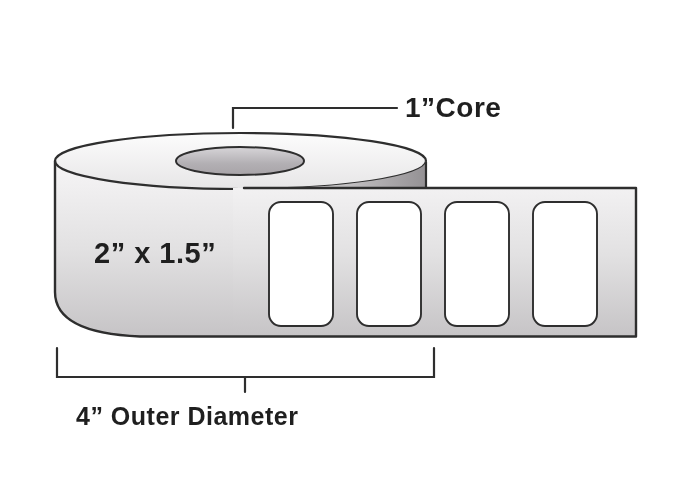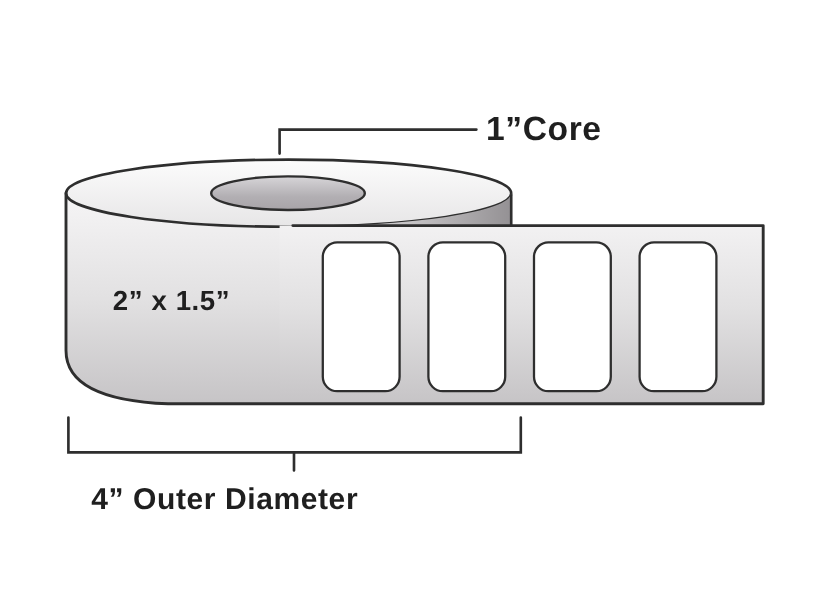"2” x 1.5”" .size-text { font-size: 23px -> 29px }
